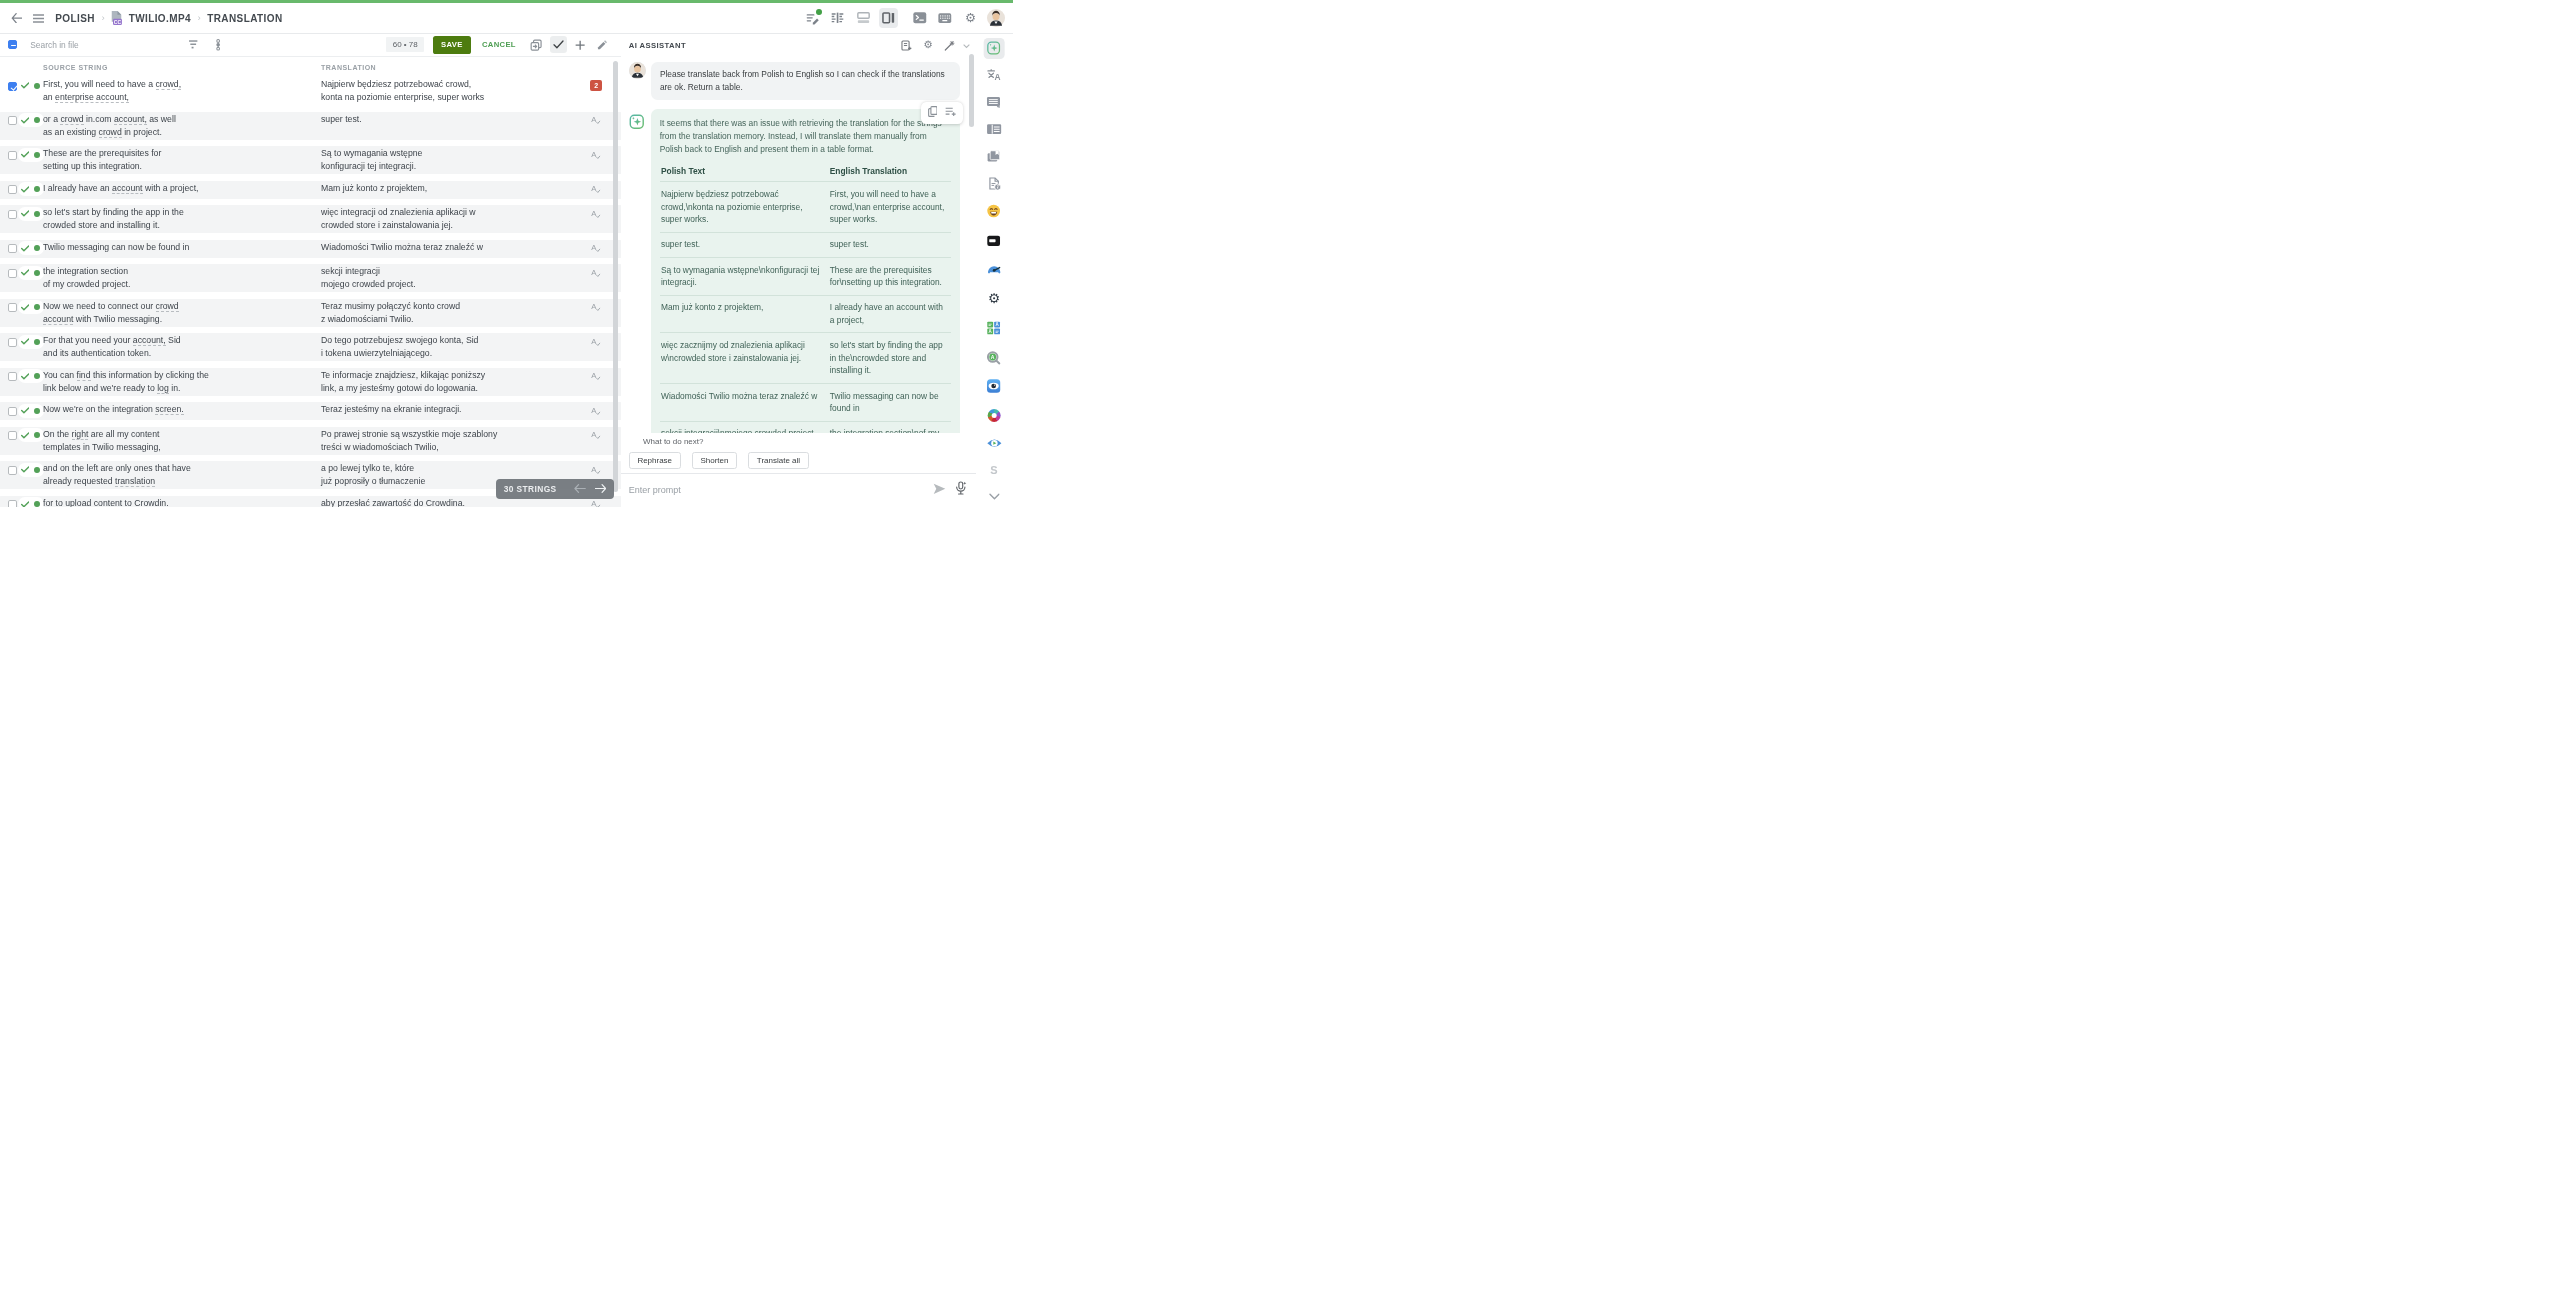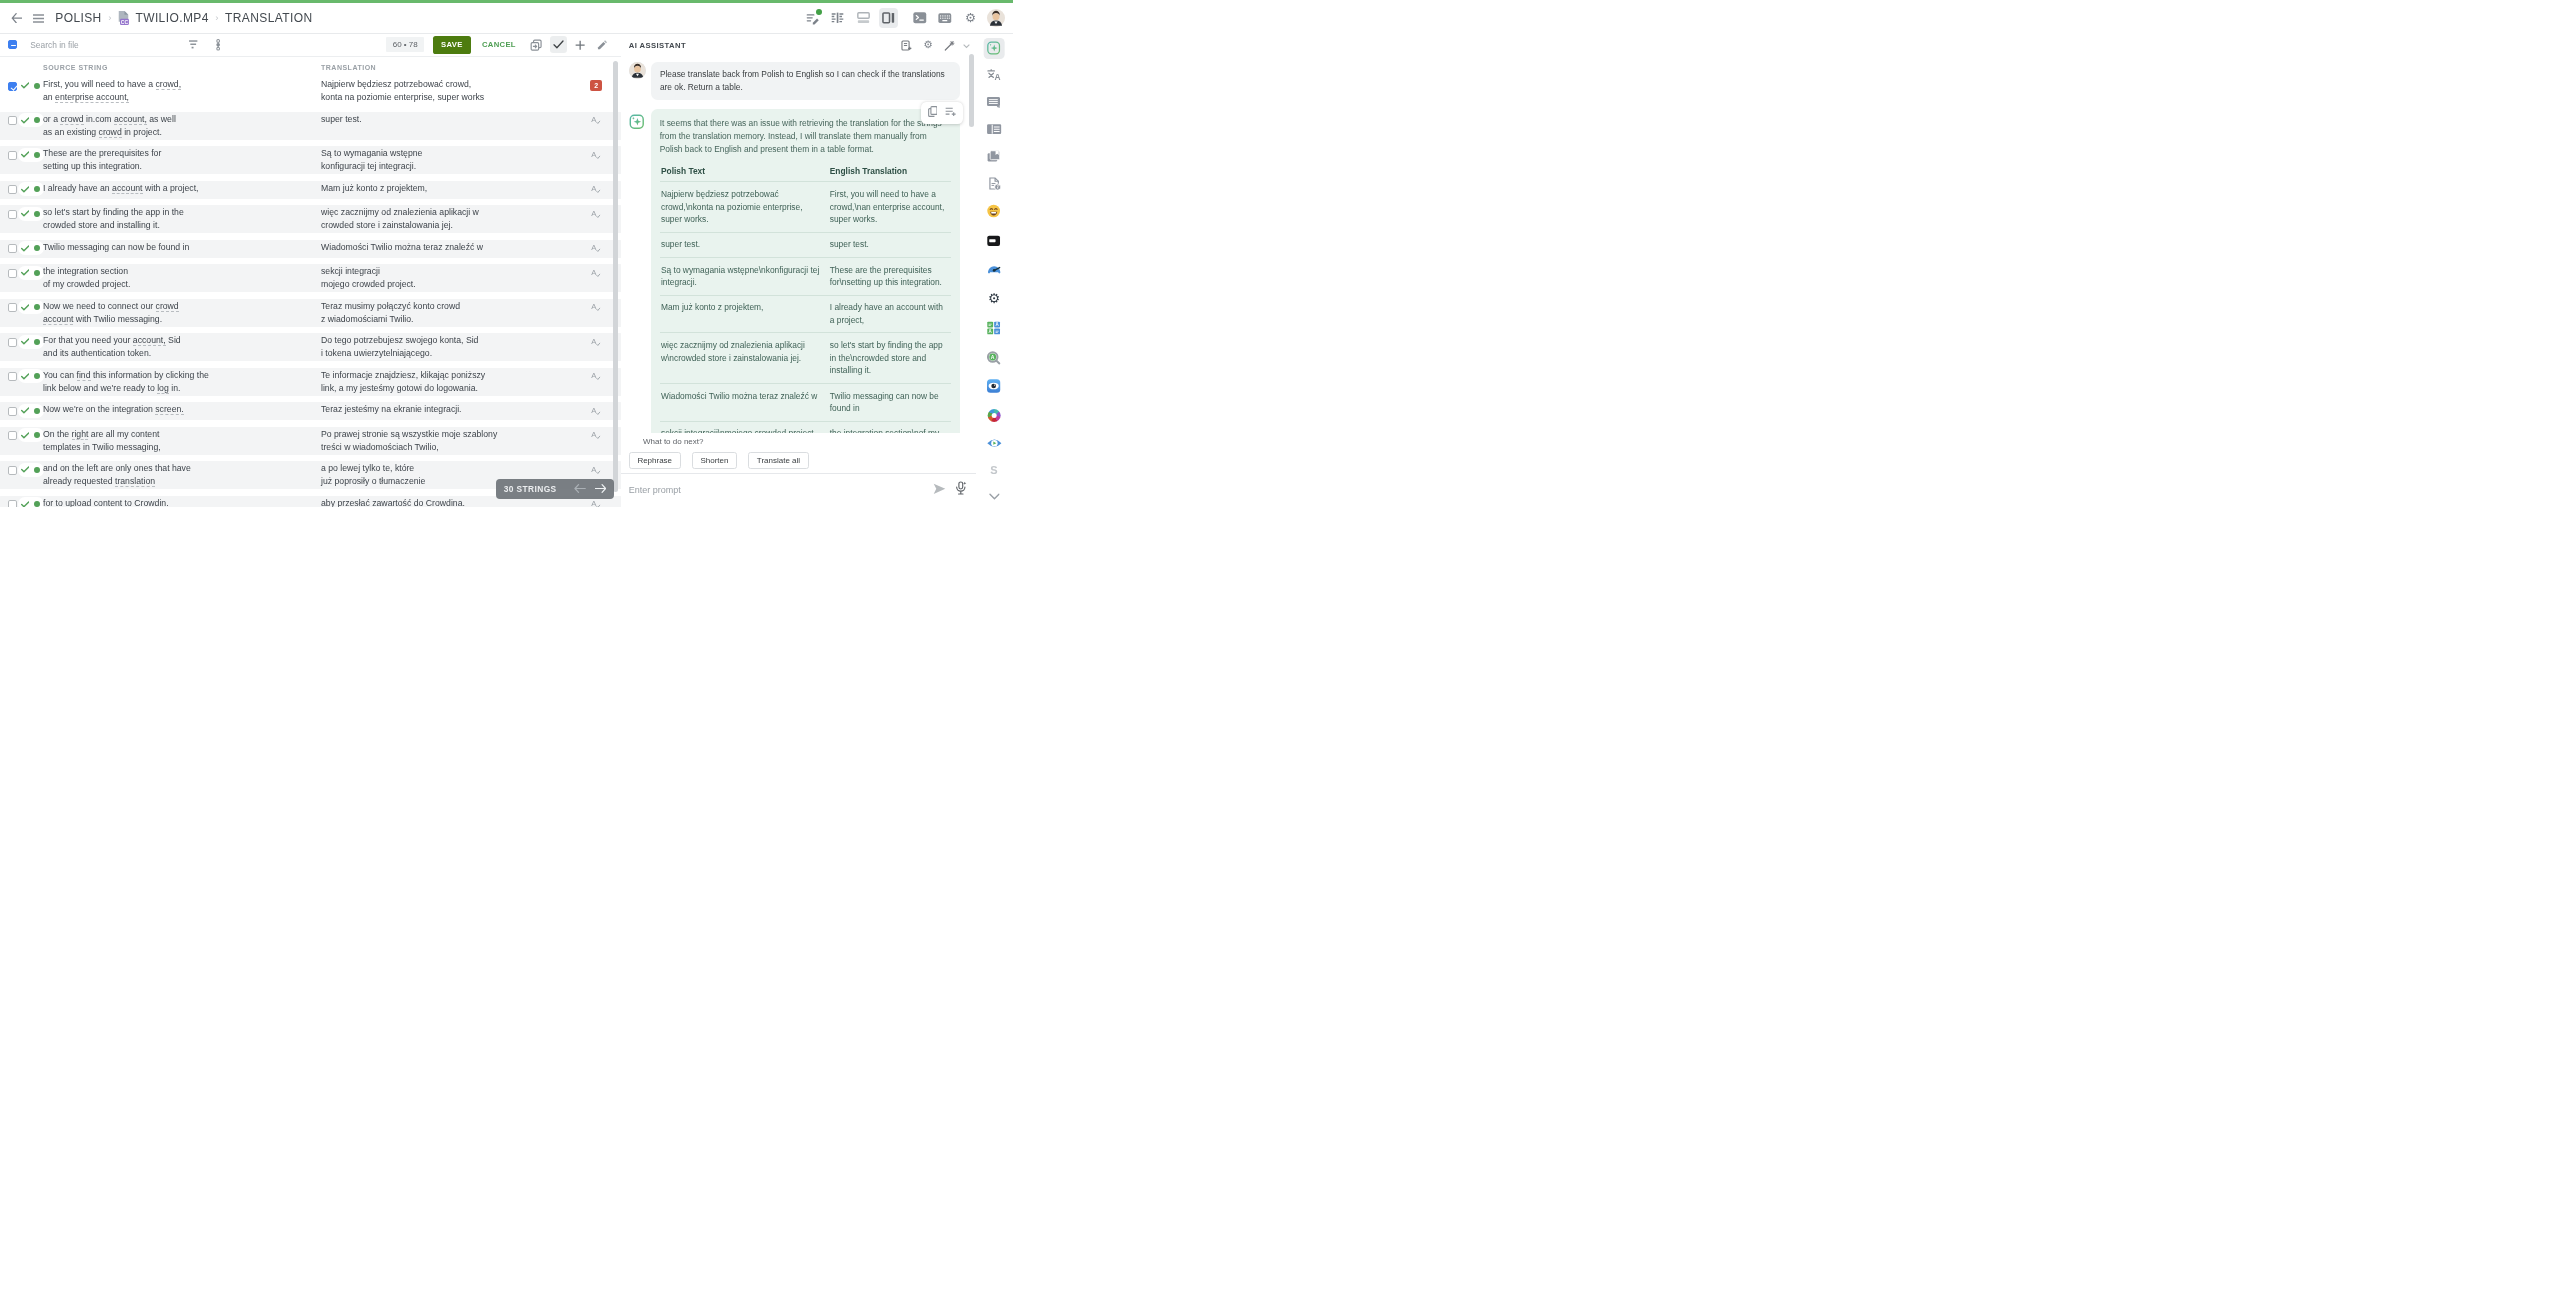"POLISH" .crumb { font-size: 12px -> 10px; font-weight: 400 -> 700 }
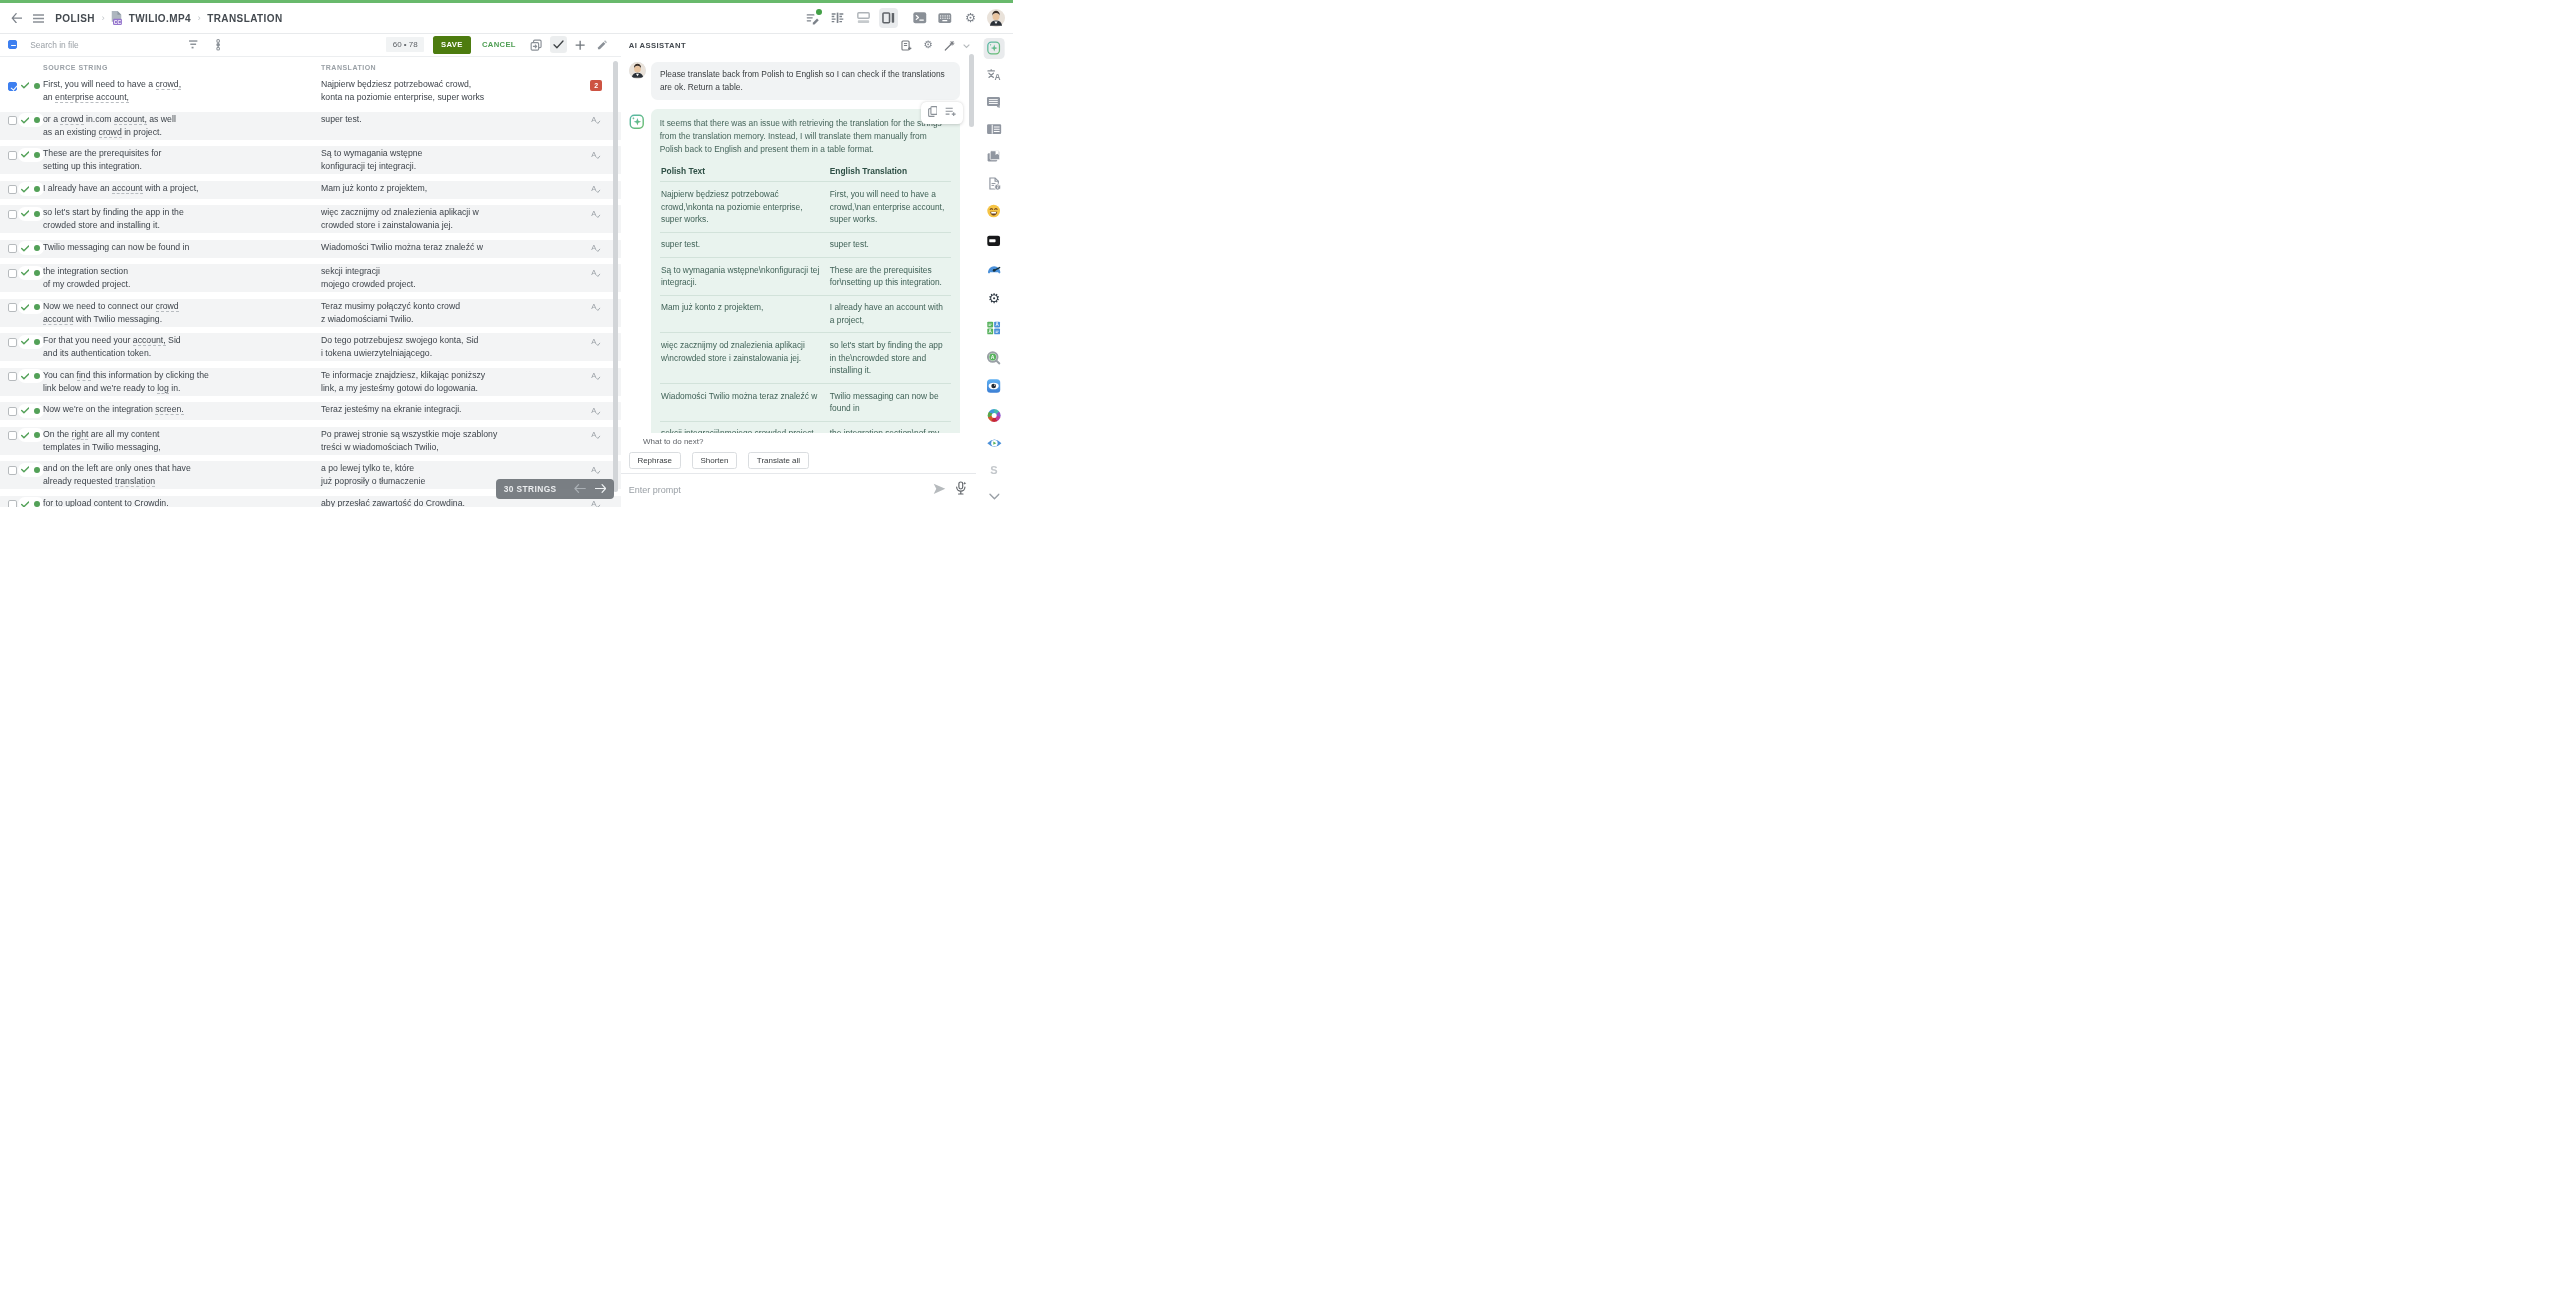"więc zacznijmy od znalezienia aplikacji w" div { text: zacznijmy -> integracji }
